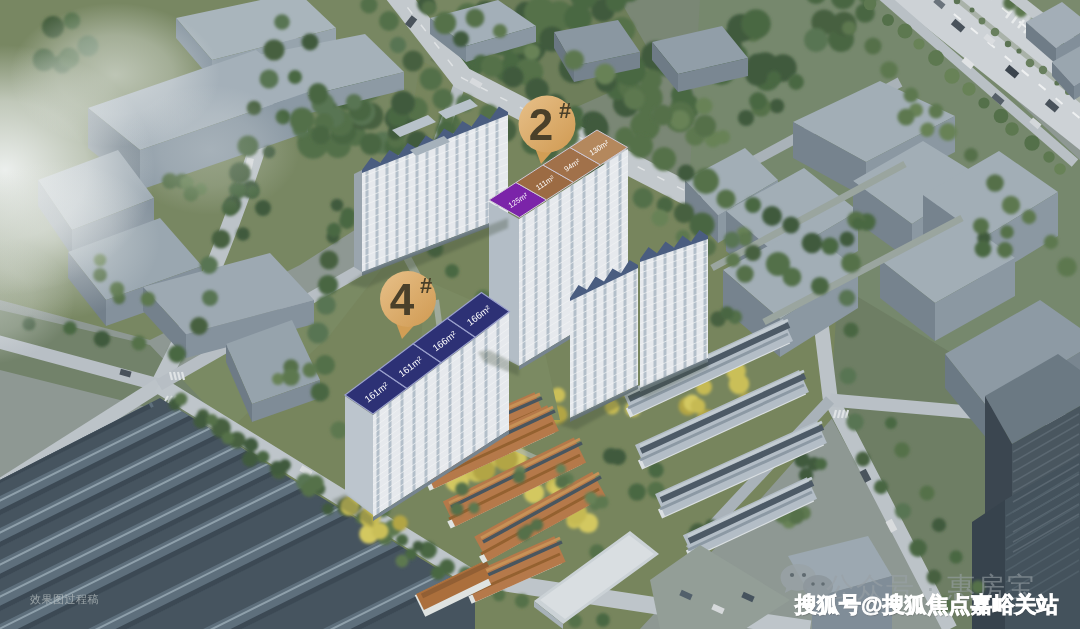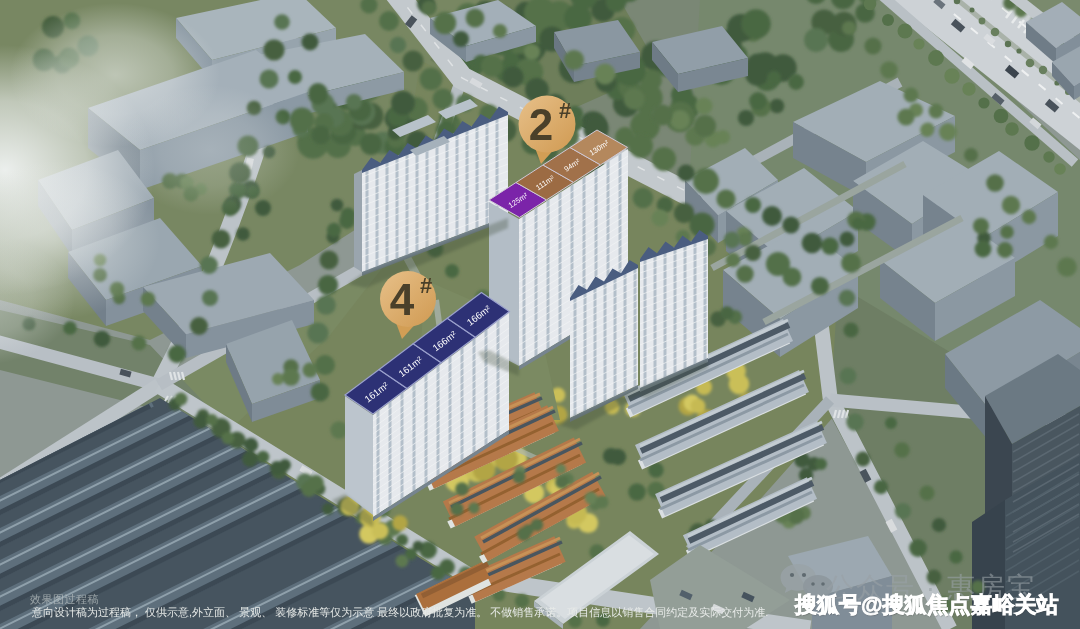"意向设计稿为过程稿， 仅供示意,外立面、 景观、 装修标准等仅为示意" div { html: <div>意向设计稿为过程稿， 仅供示意,外立面、 景观、 装修标准等仅为示意 最终以政府批复为准。 不做销售承诺。项目信息以销售合同约定及实际交付为准.</div> -> none }
